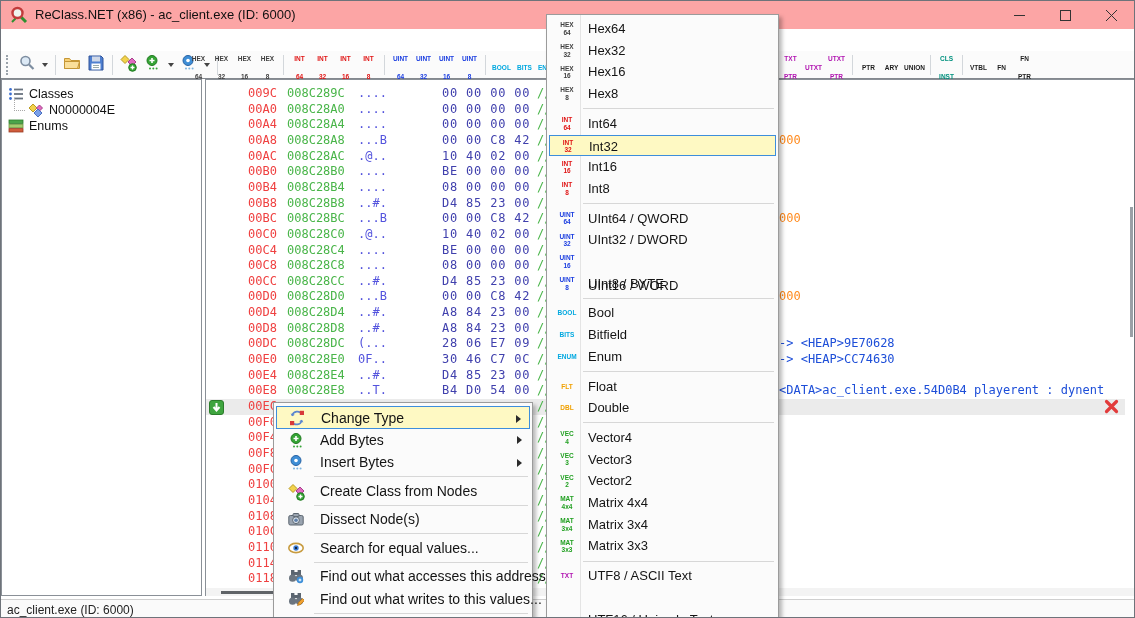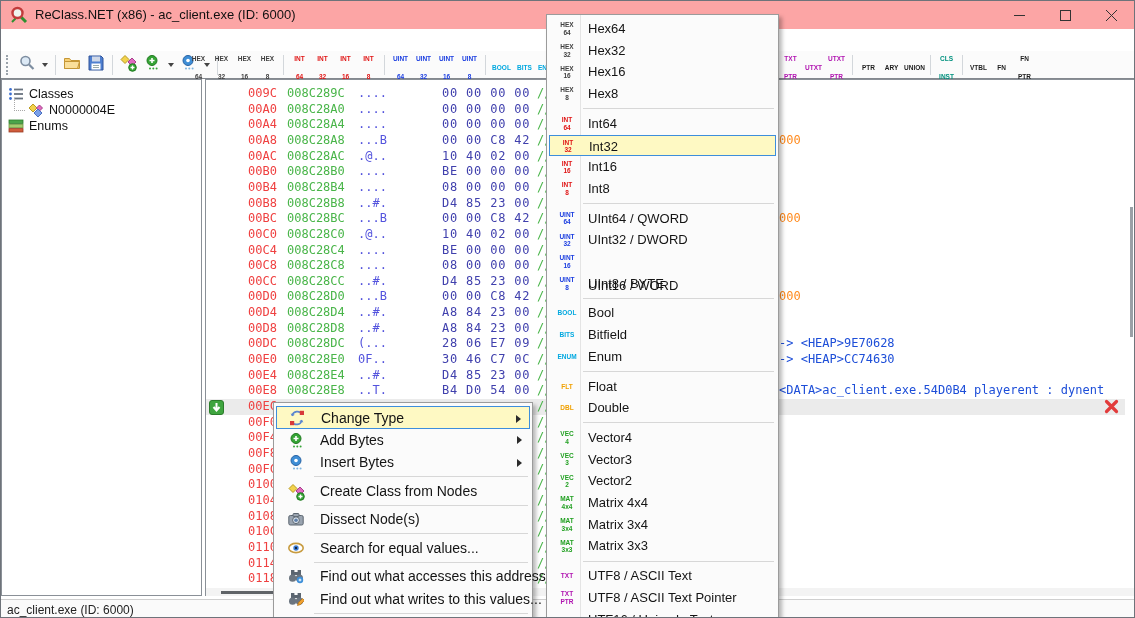"UTF8 / ASCII Text Pointer" div.mitem { html: <div> <span> <span>TXT PTR</span> </span> <span>UTF8 / ASCII Text Pointer</span> </div> -> none }
